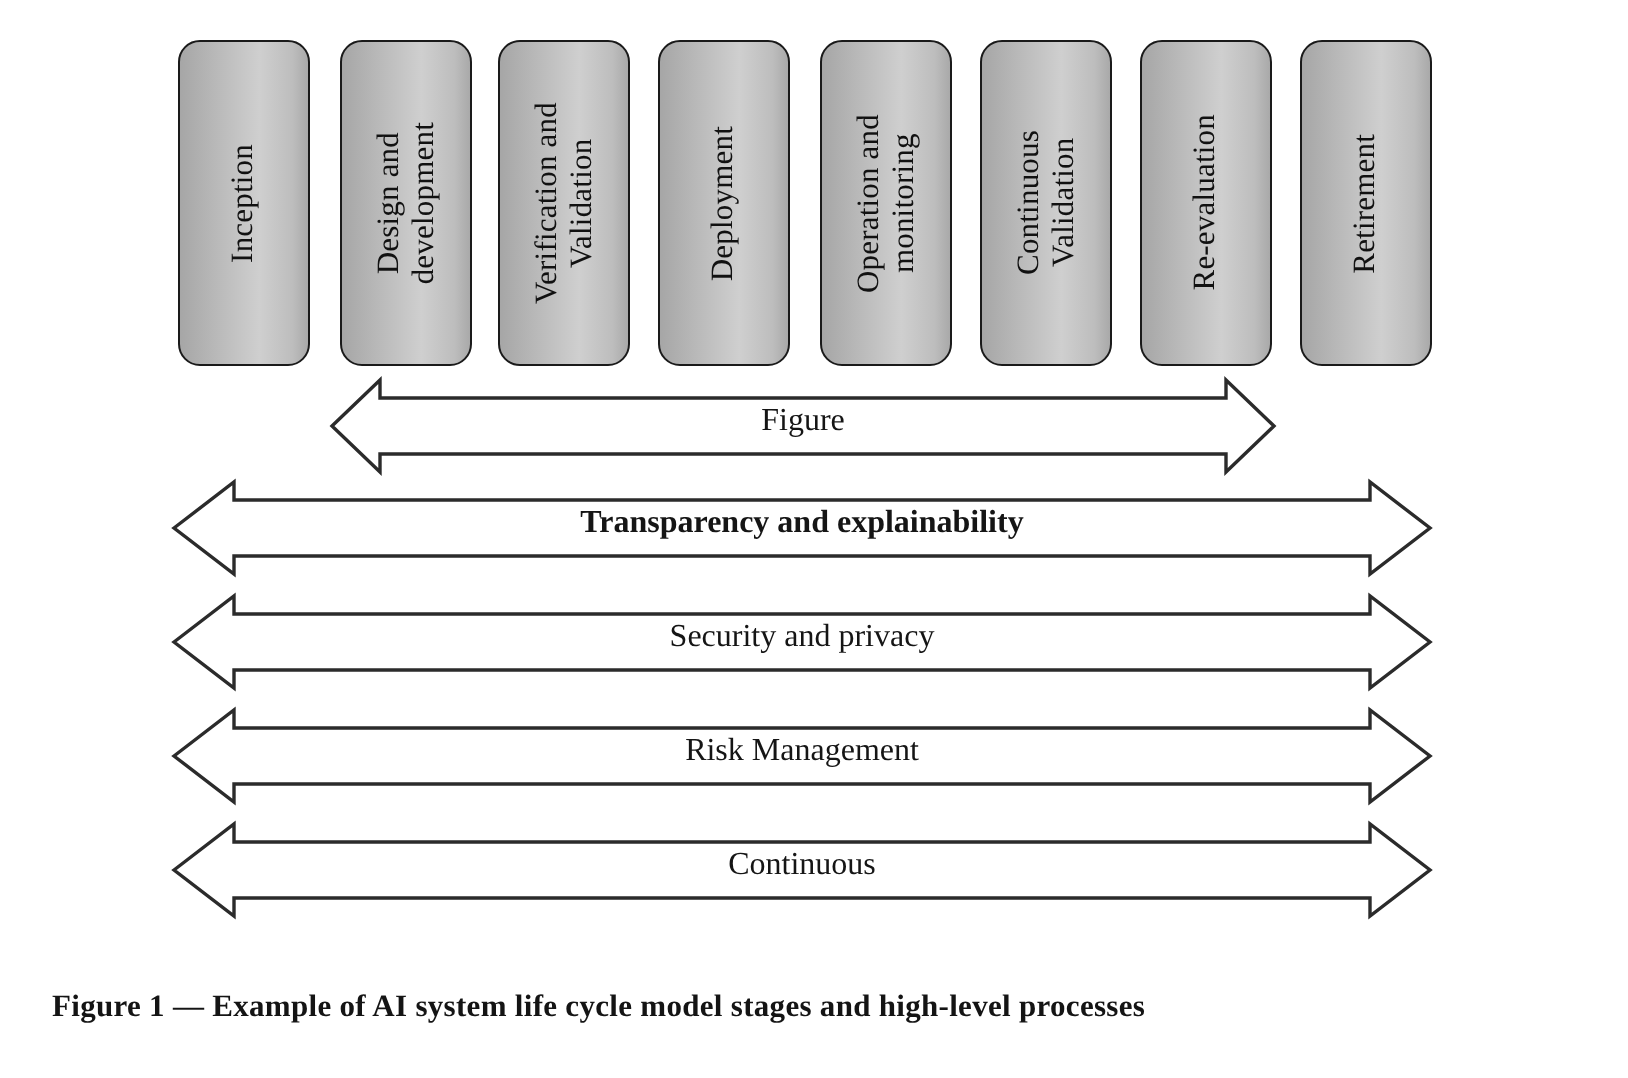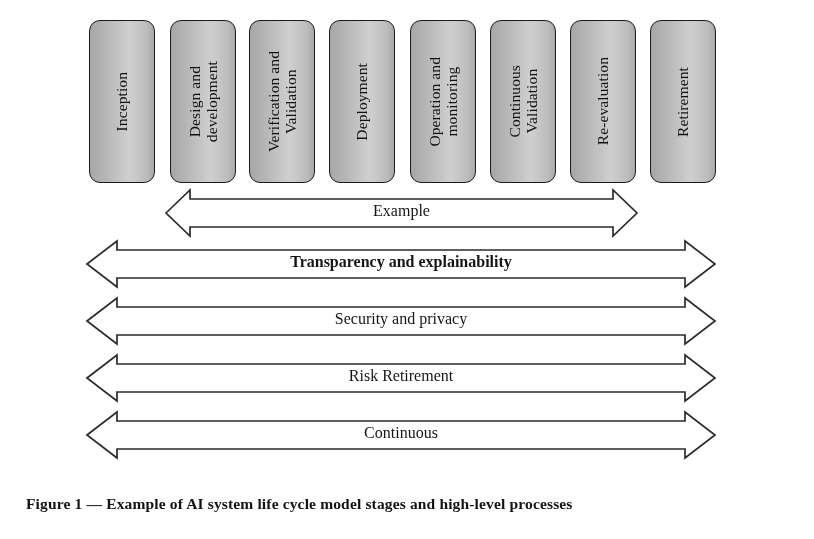"Example" div.arrow-label { text: Example -> Figure }
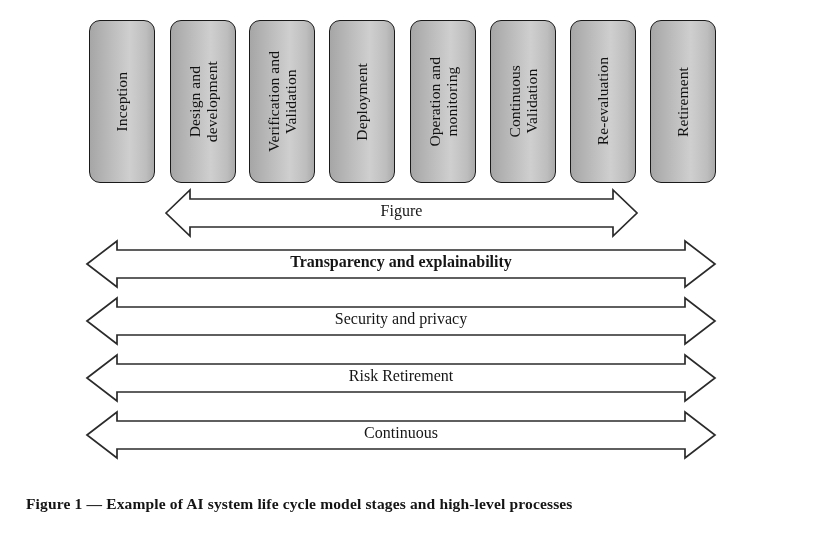"Risk Retirement" div.arrow-label { text: Retirement -> Management }
